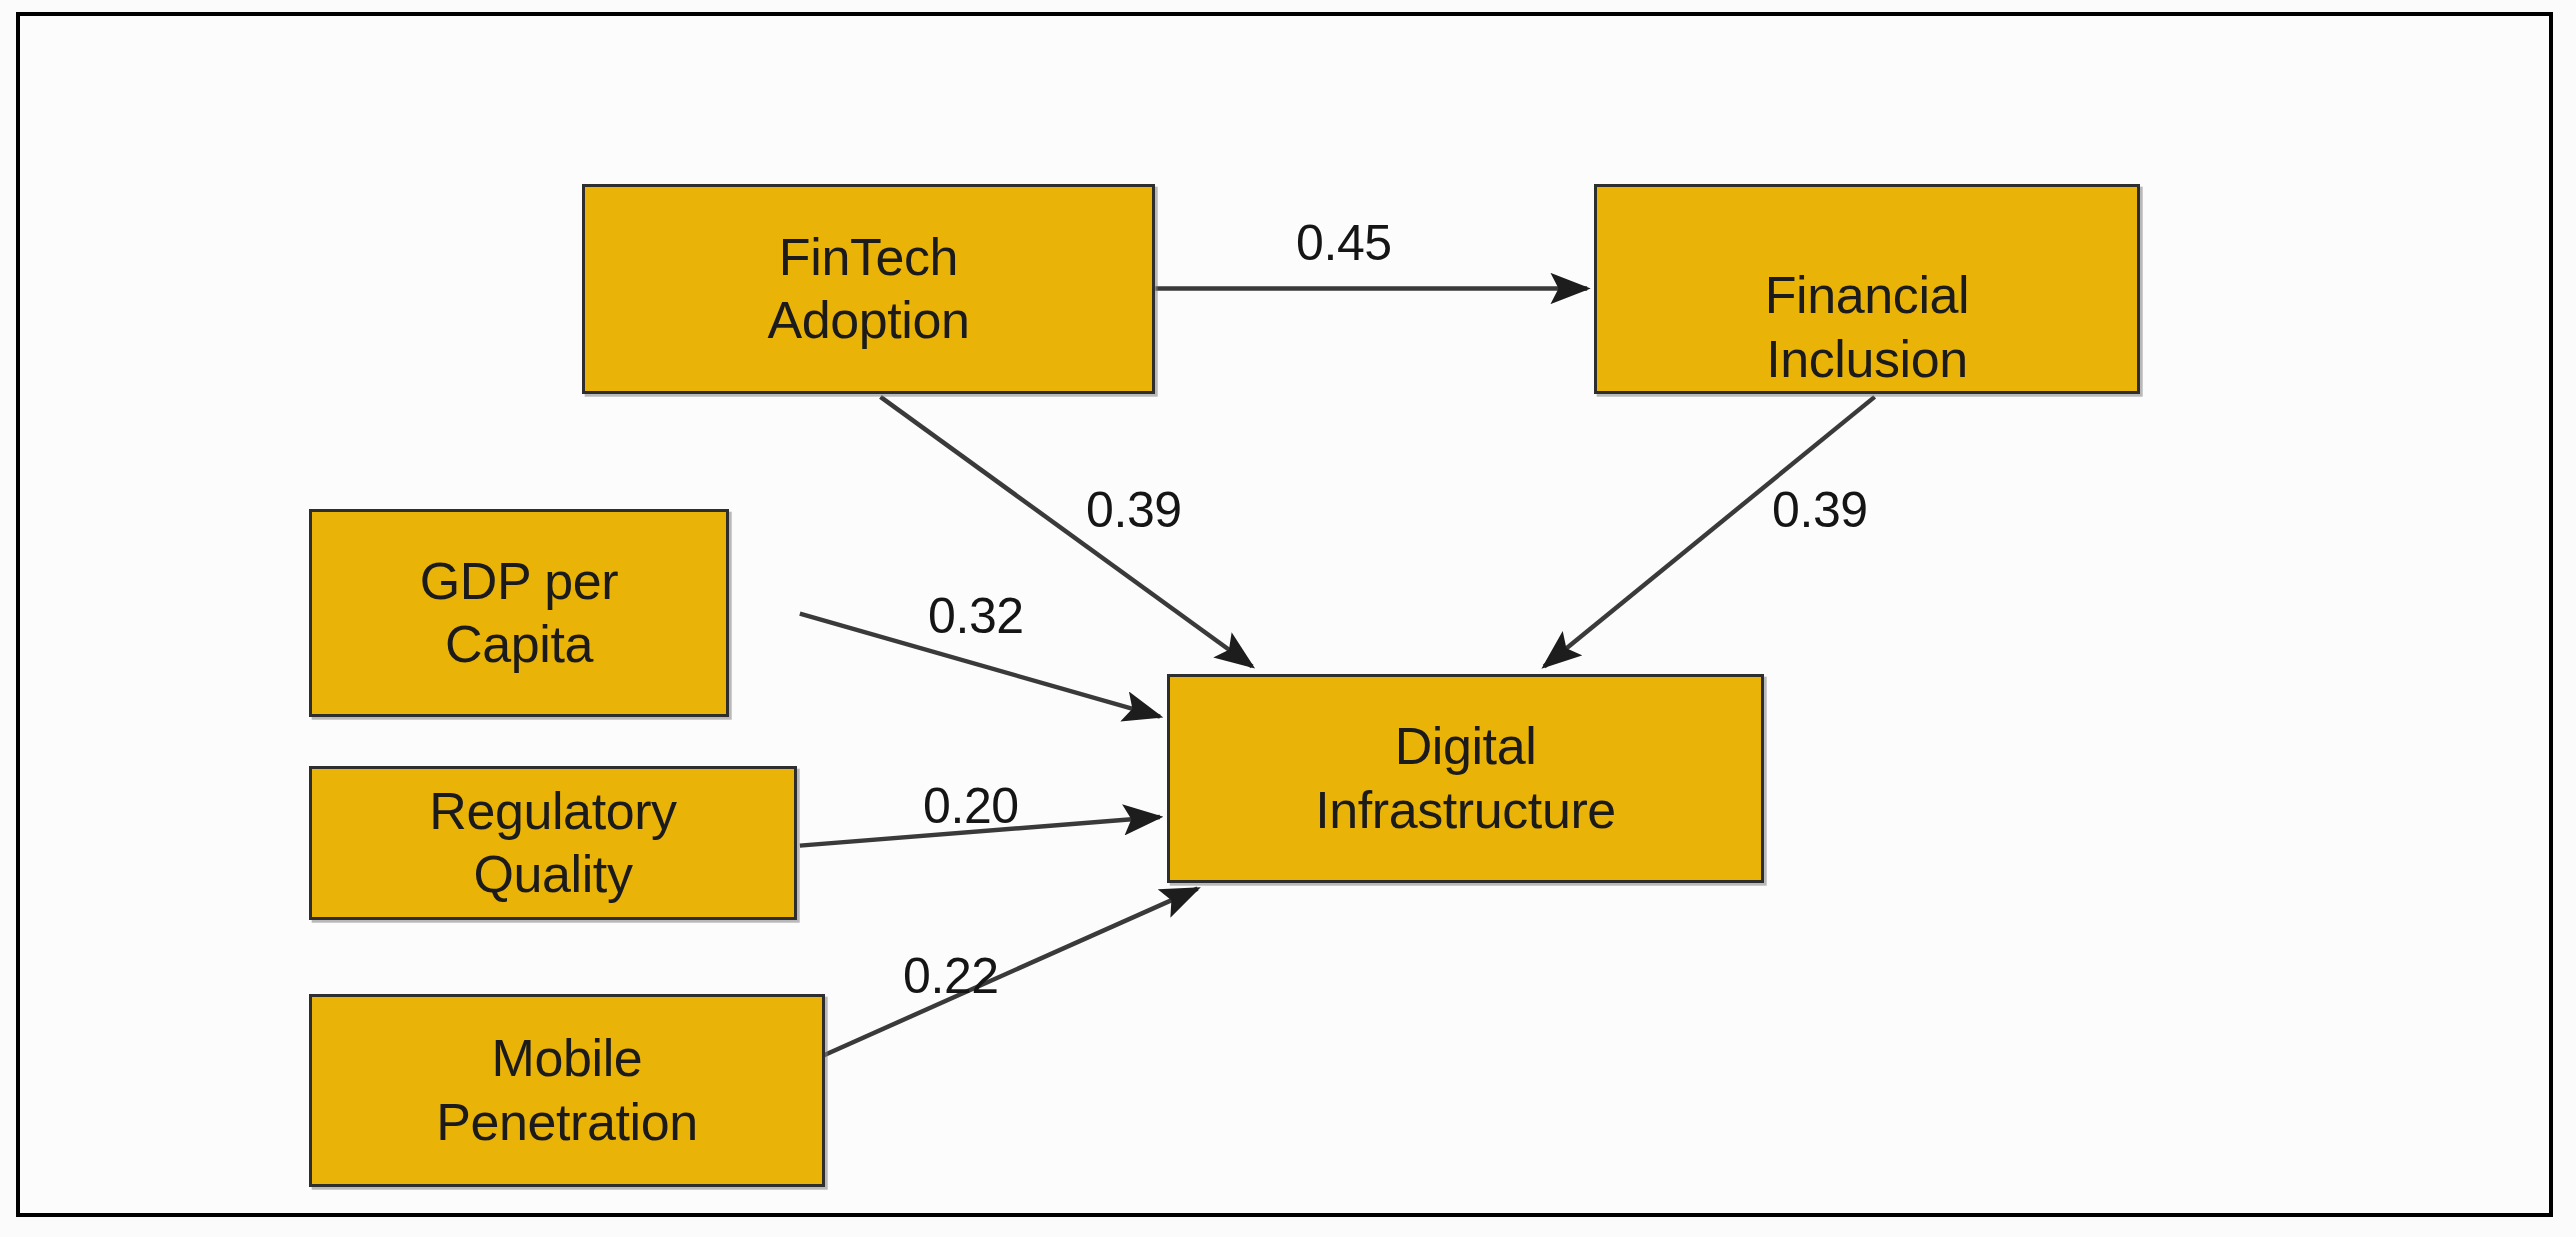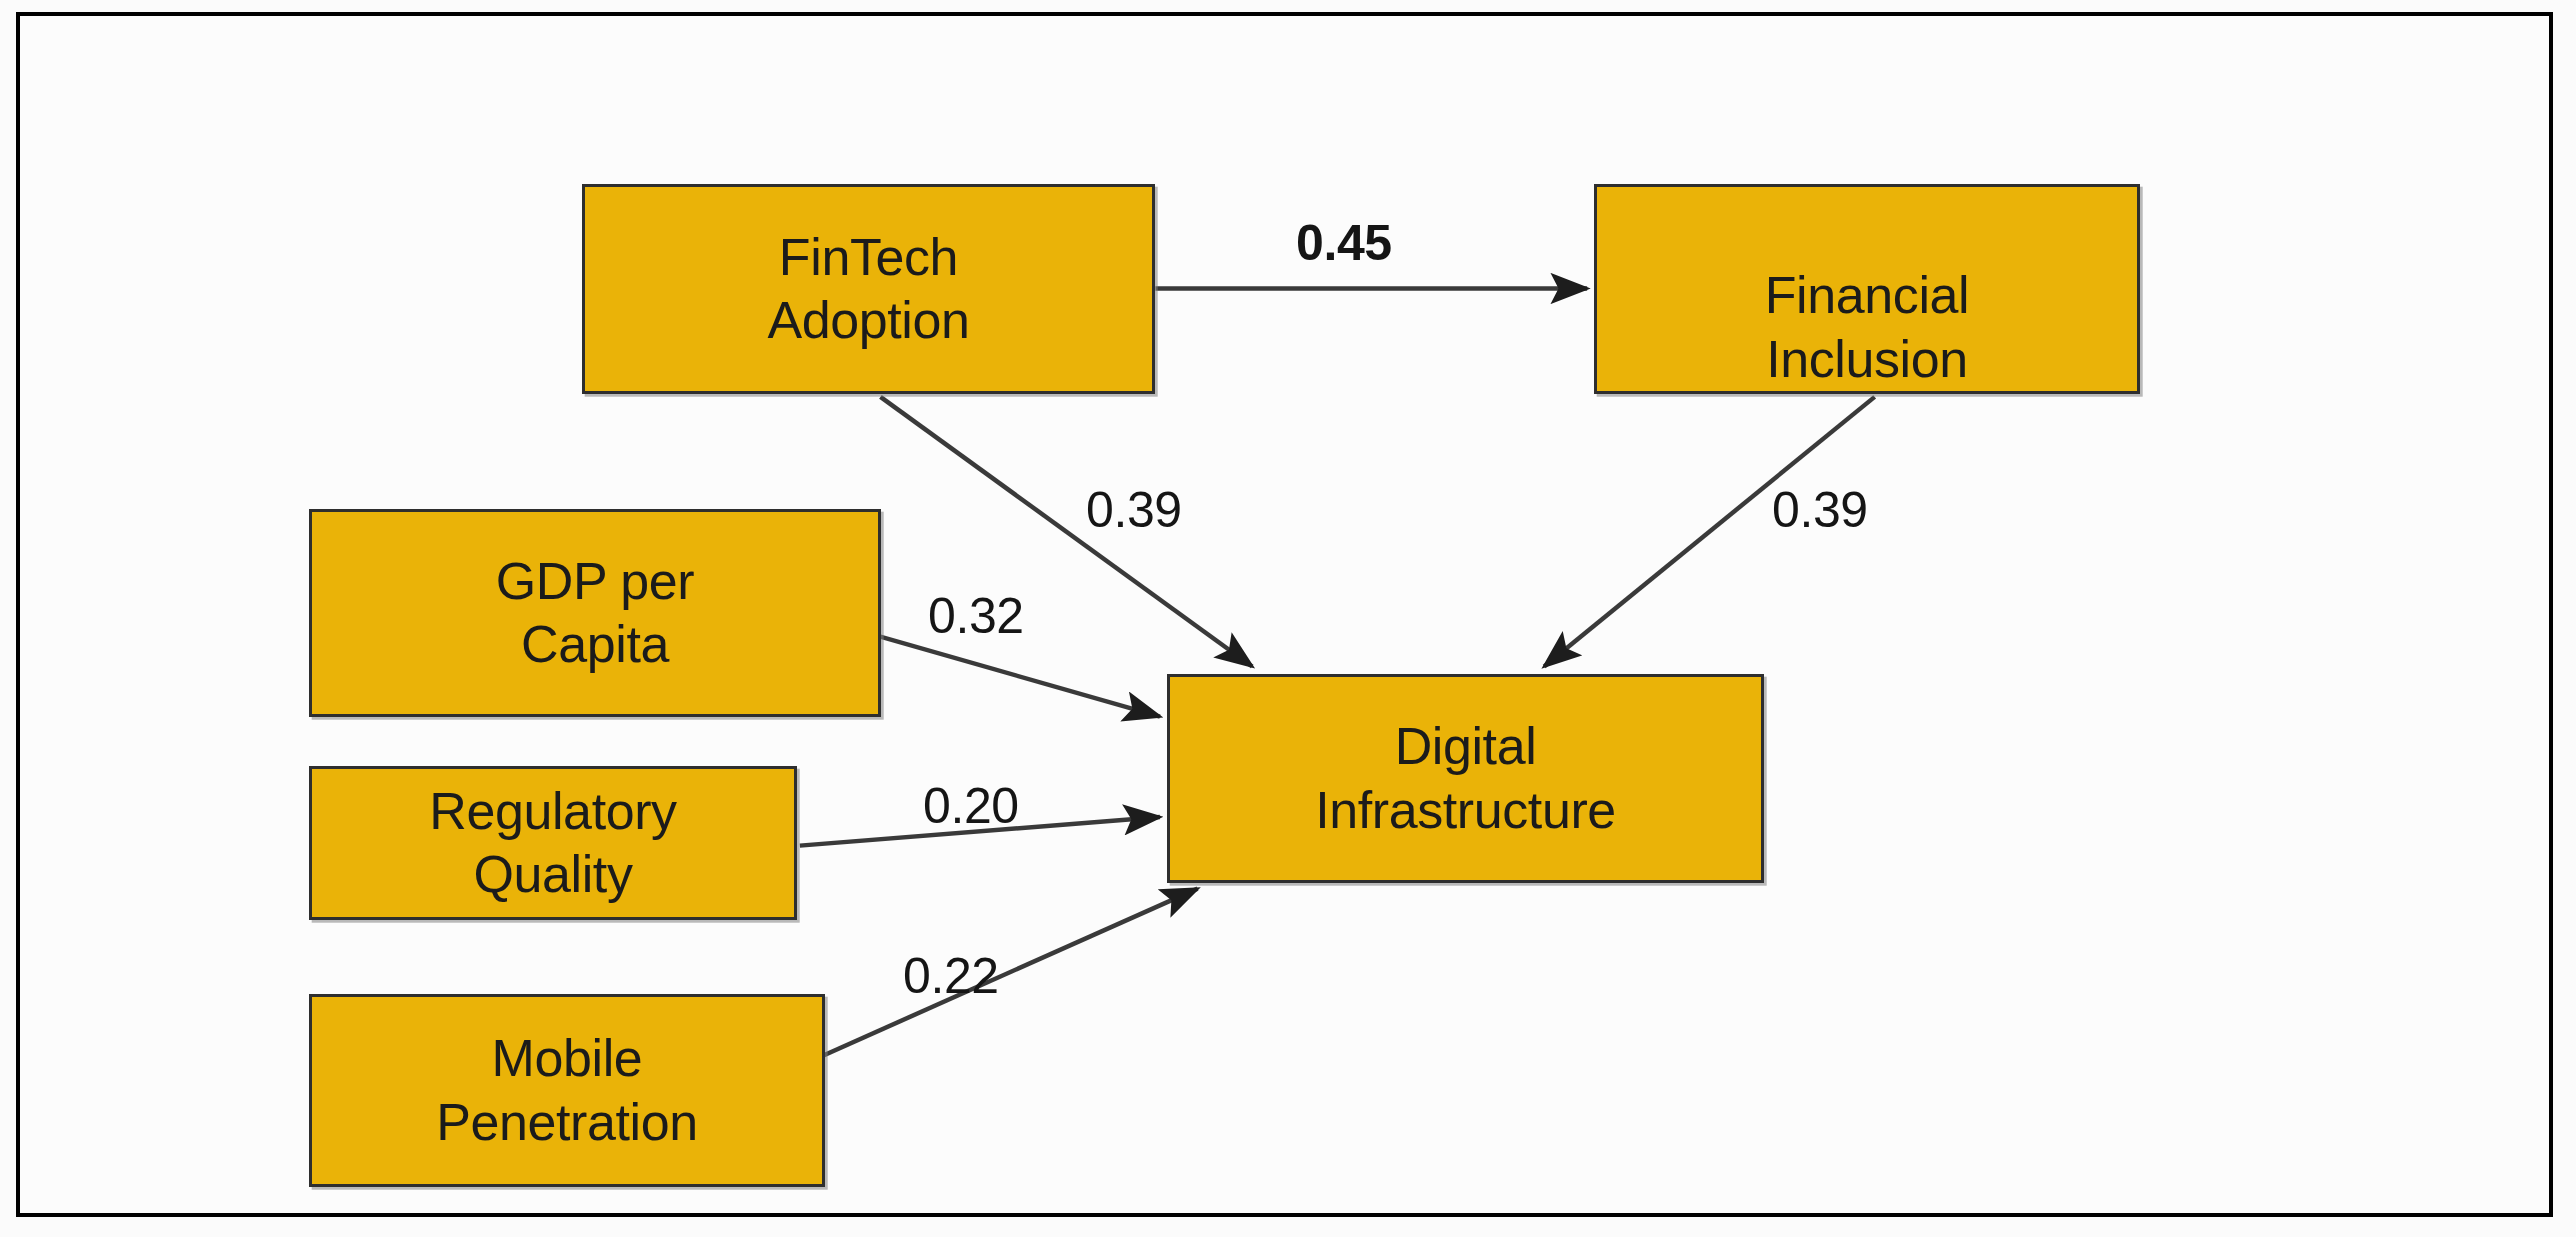"0.45" div.edge-label { font-weight: bold -> none }
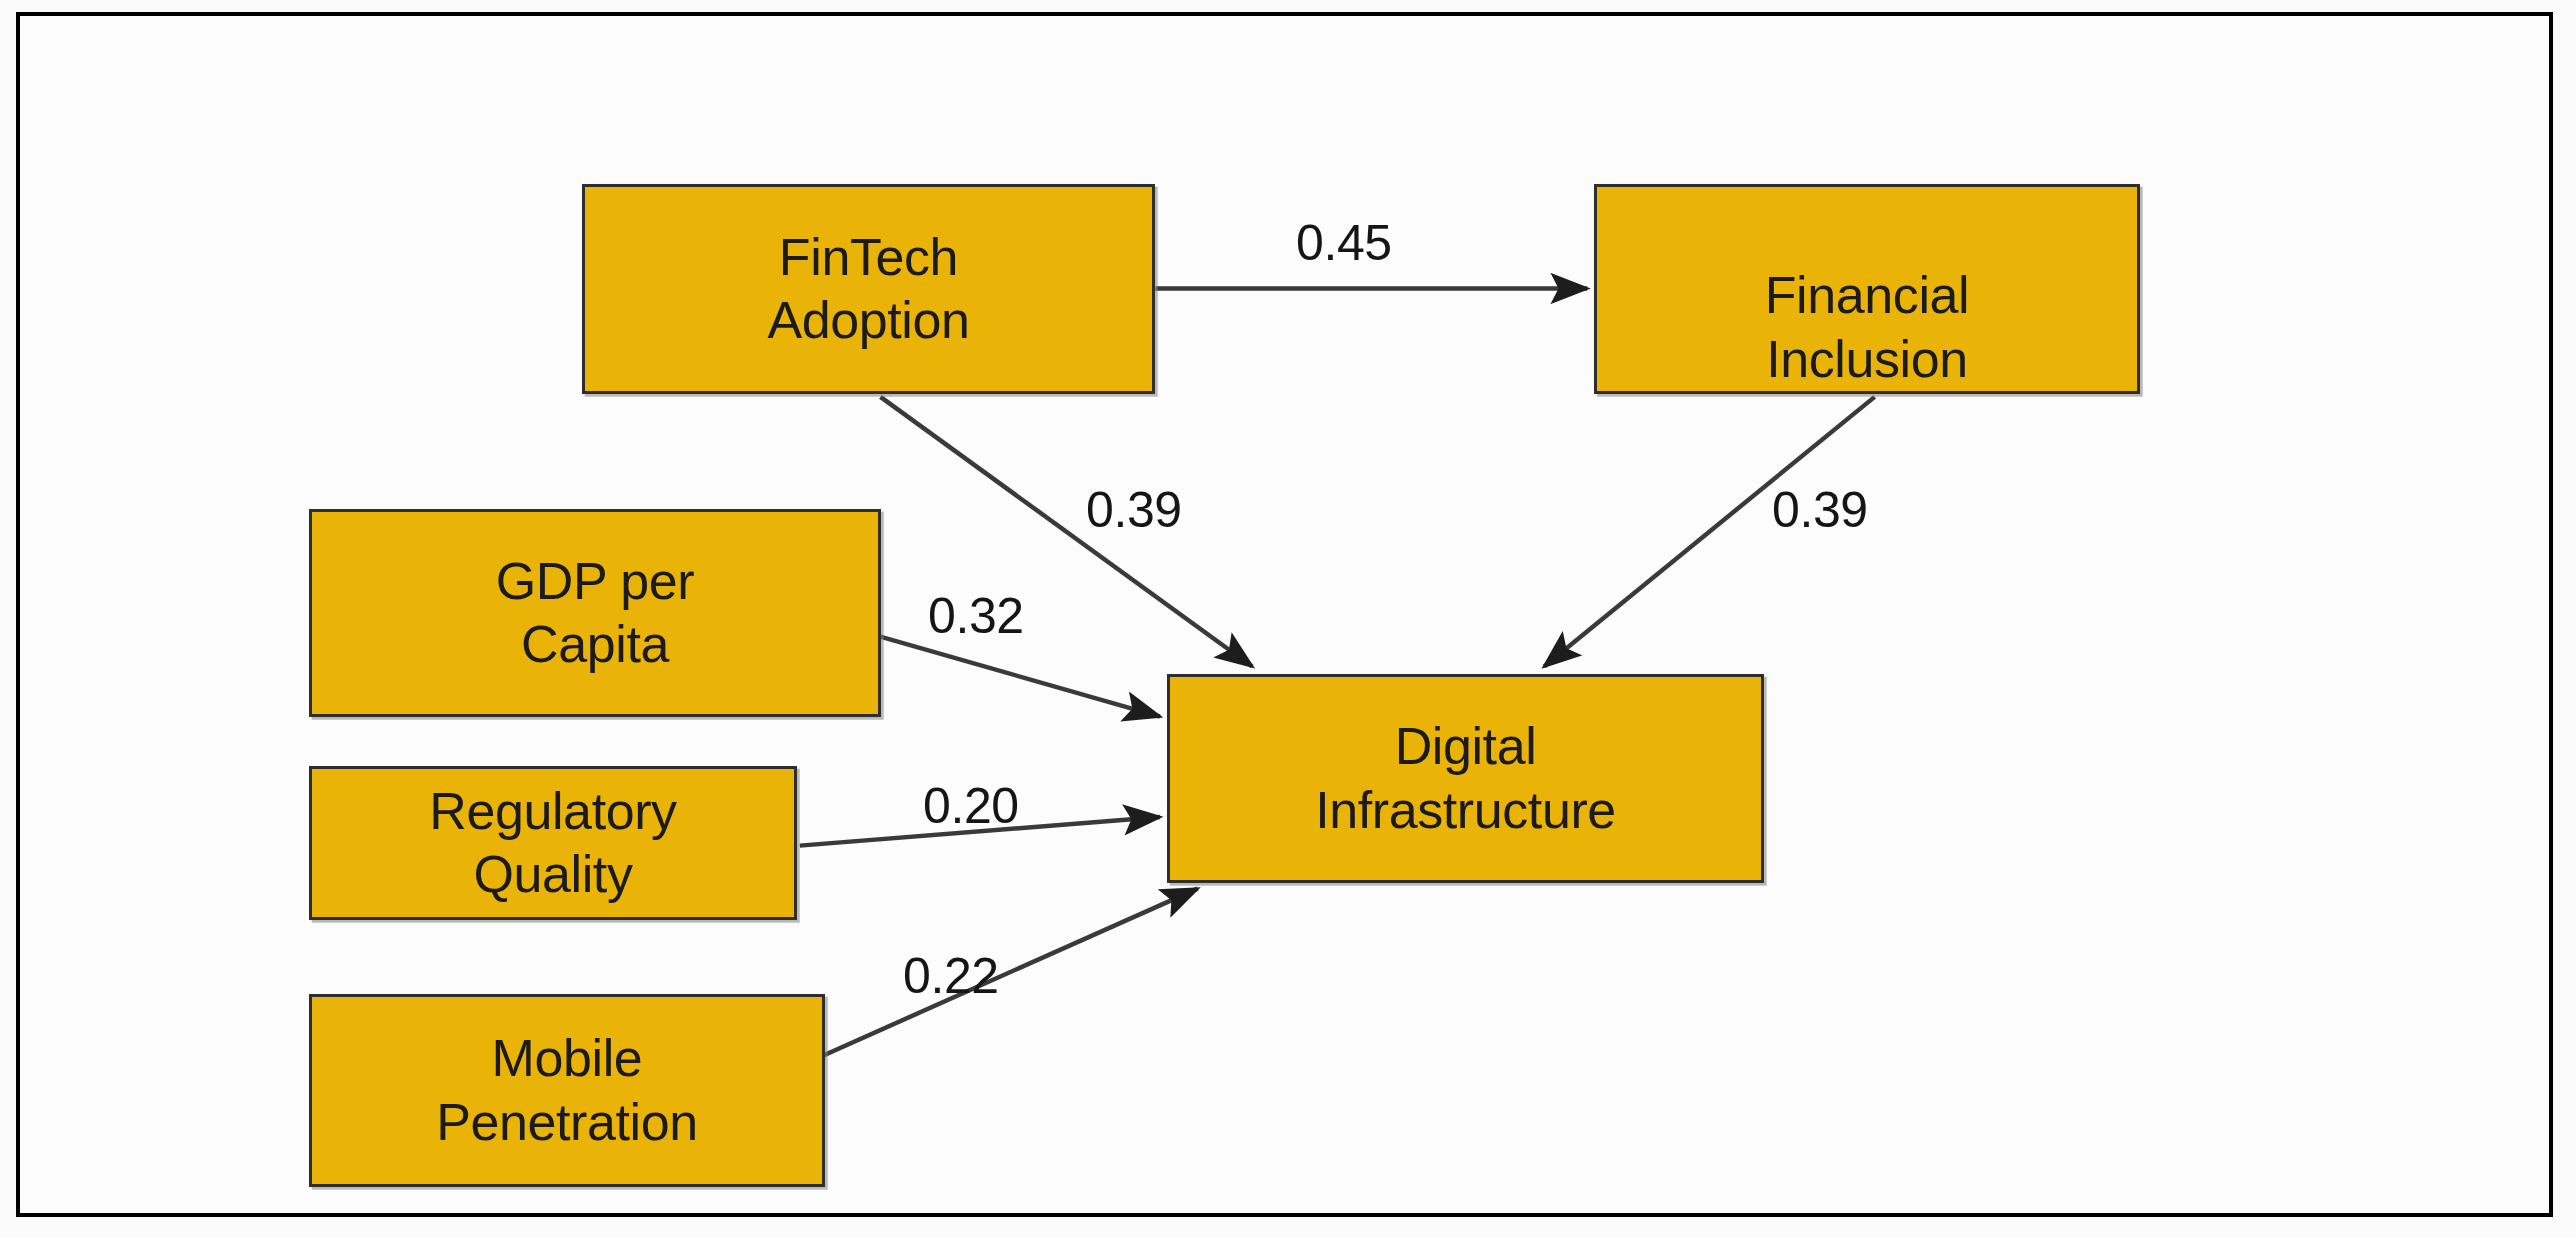"GDP per" div.node { width: 572px -> 420px }
